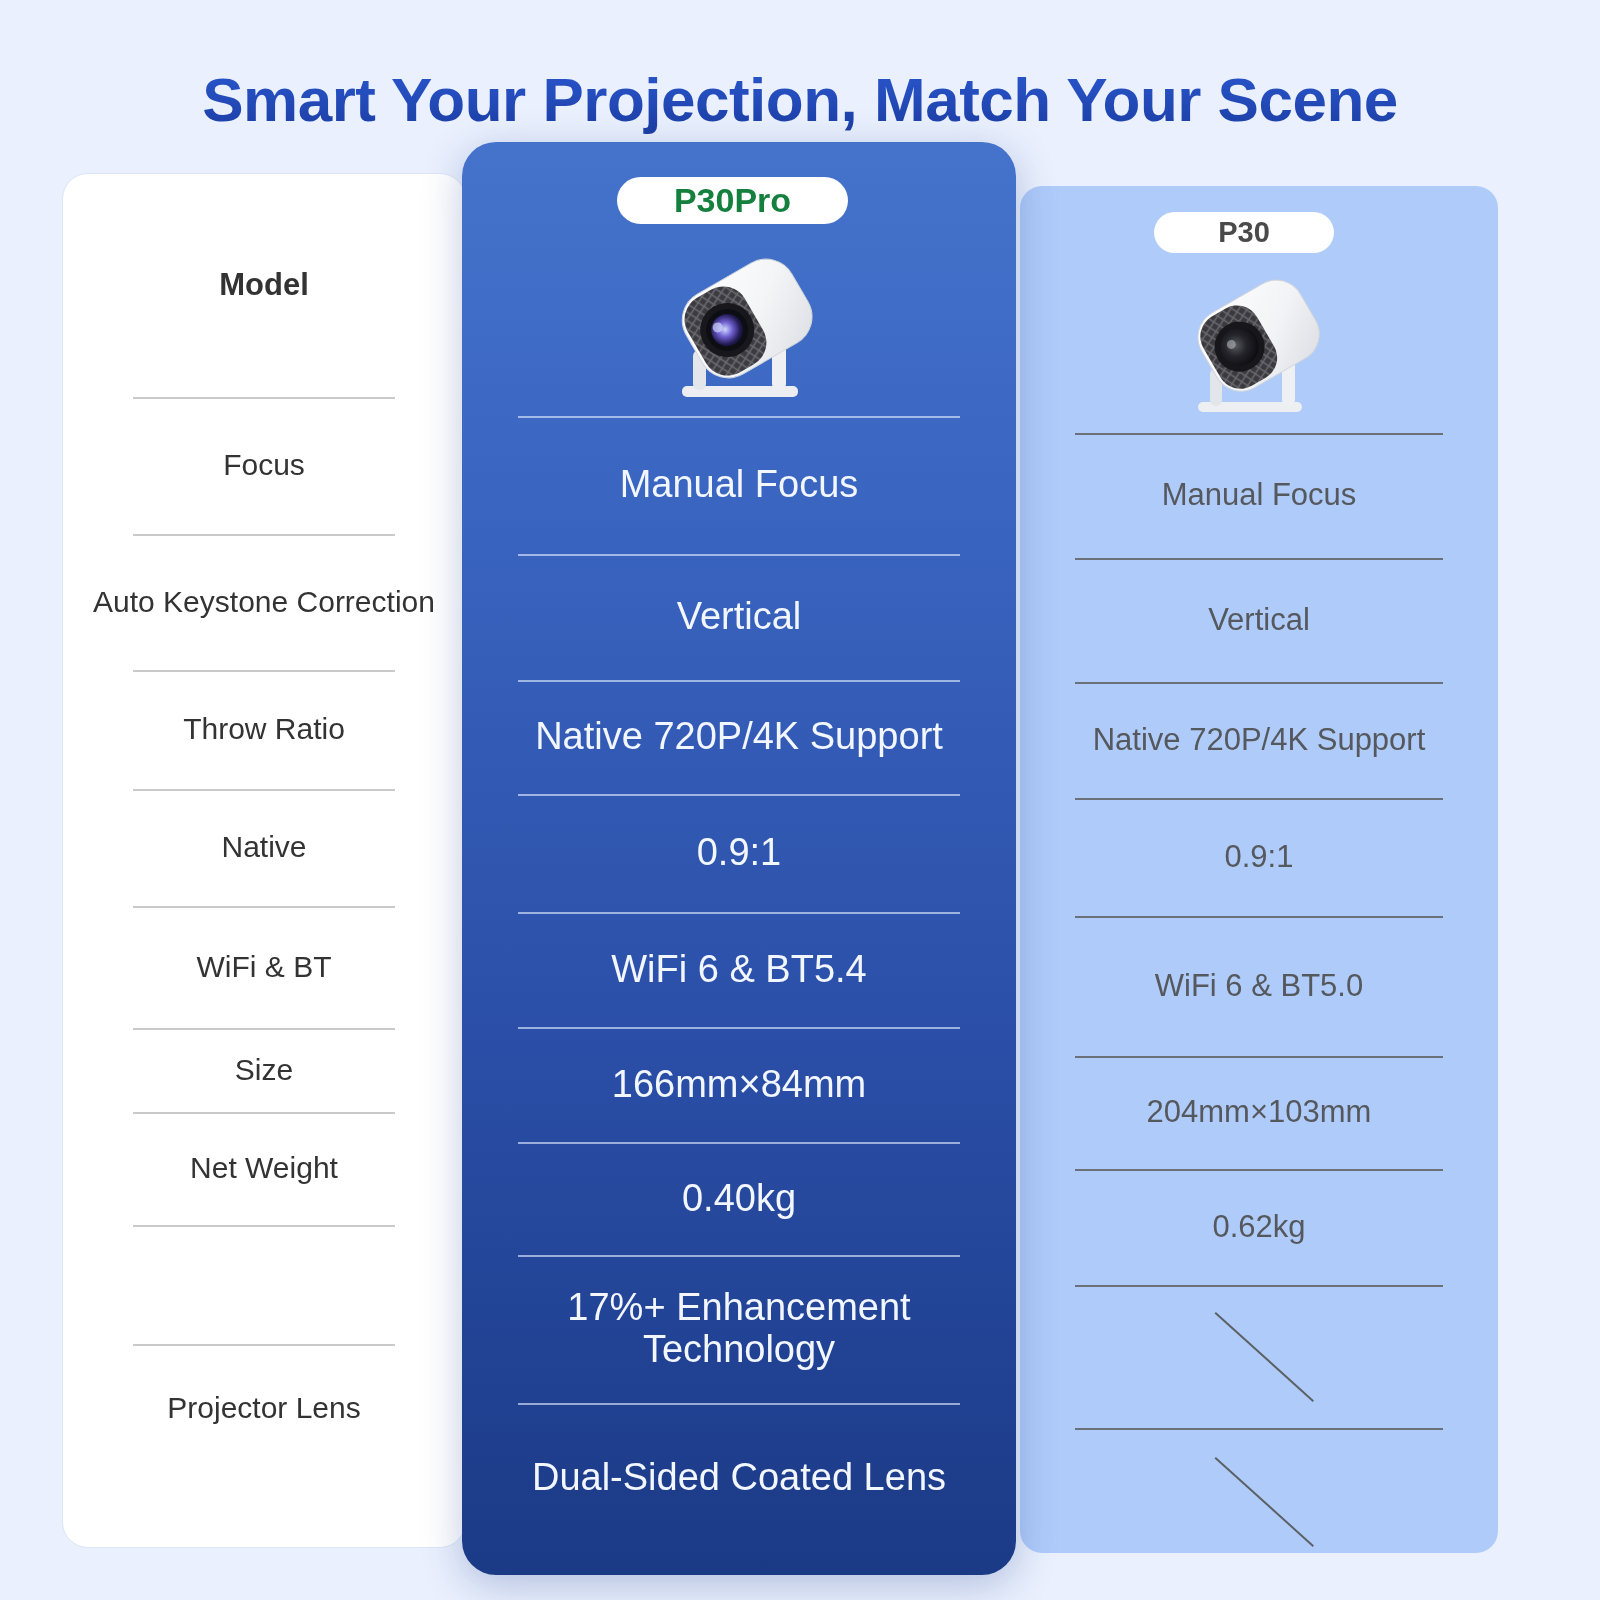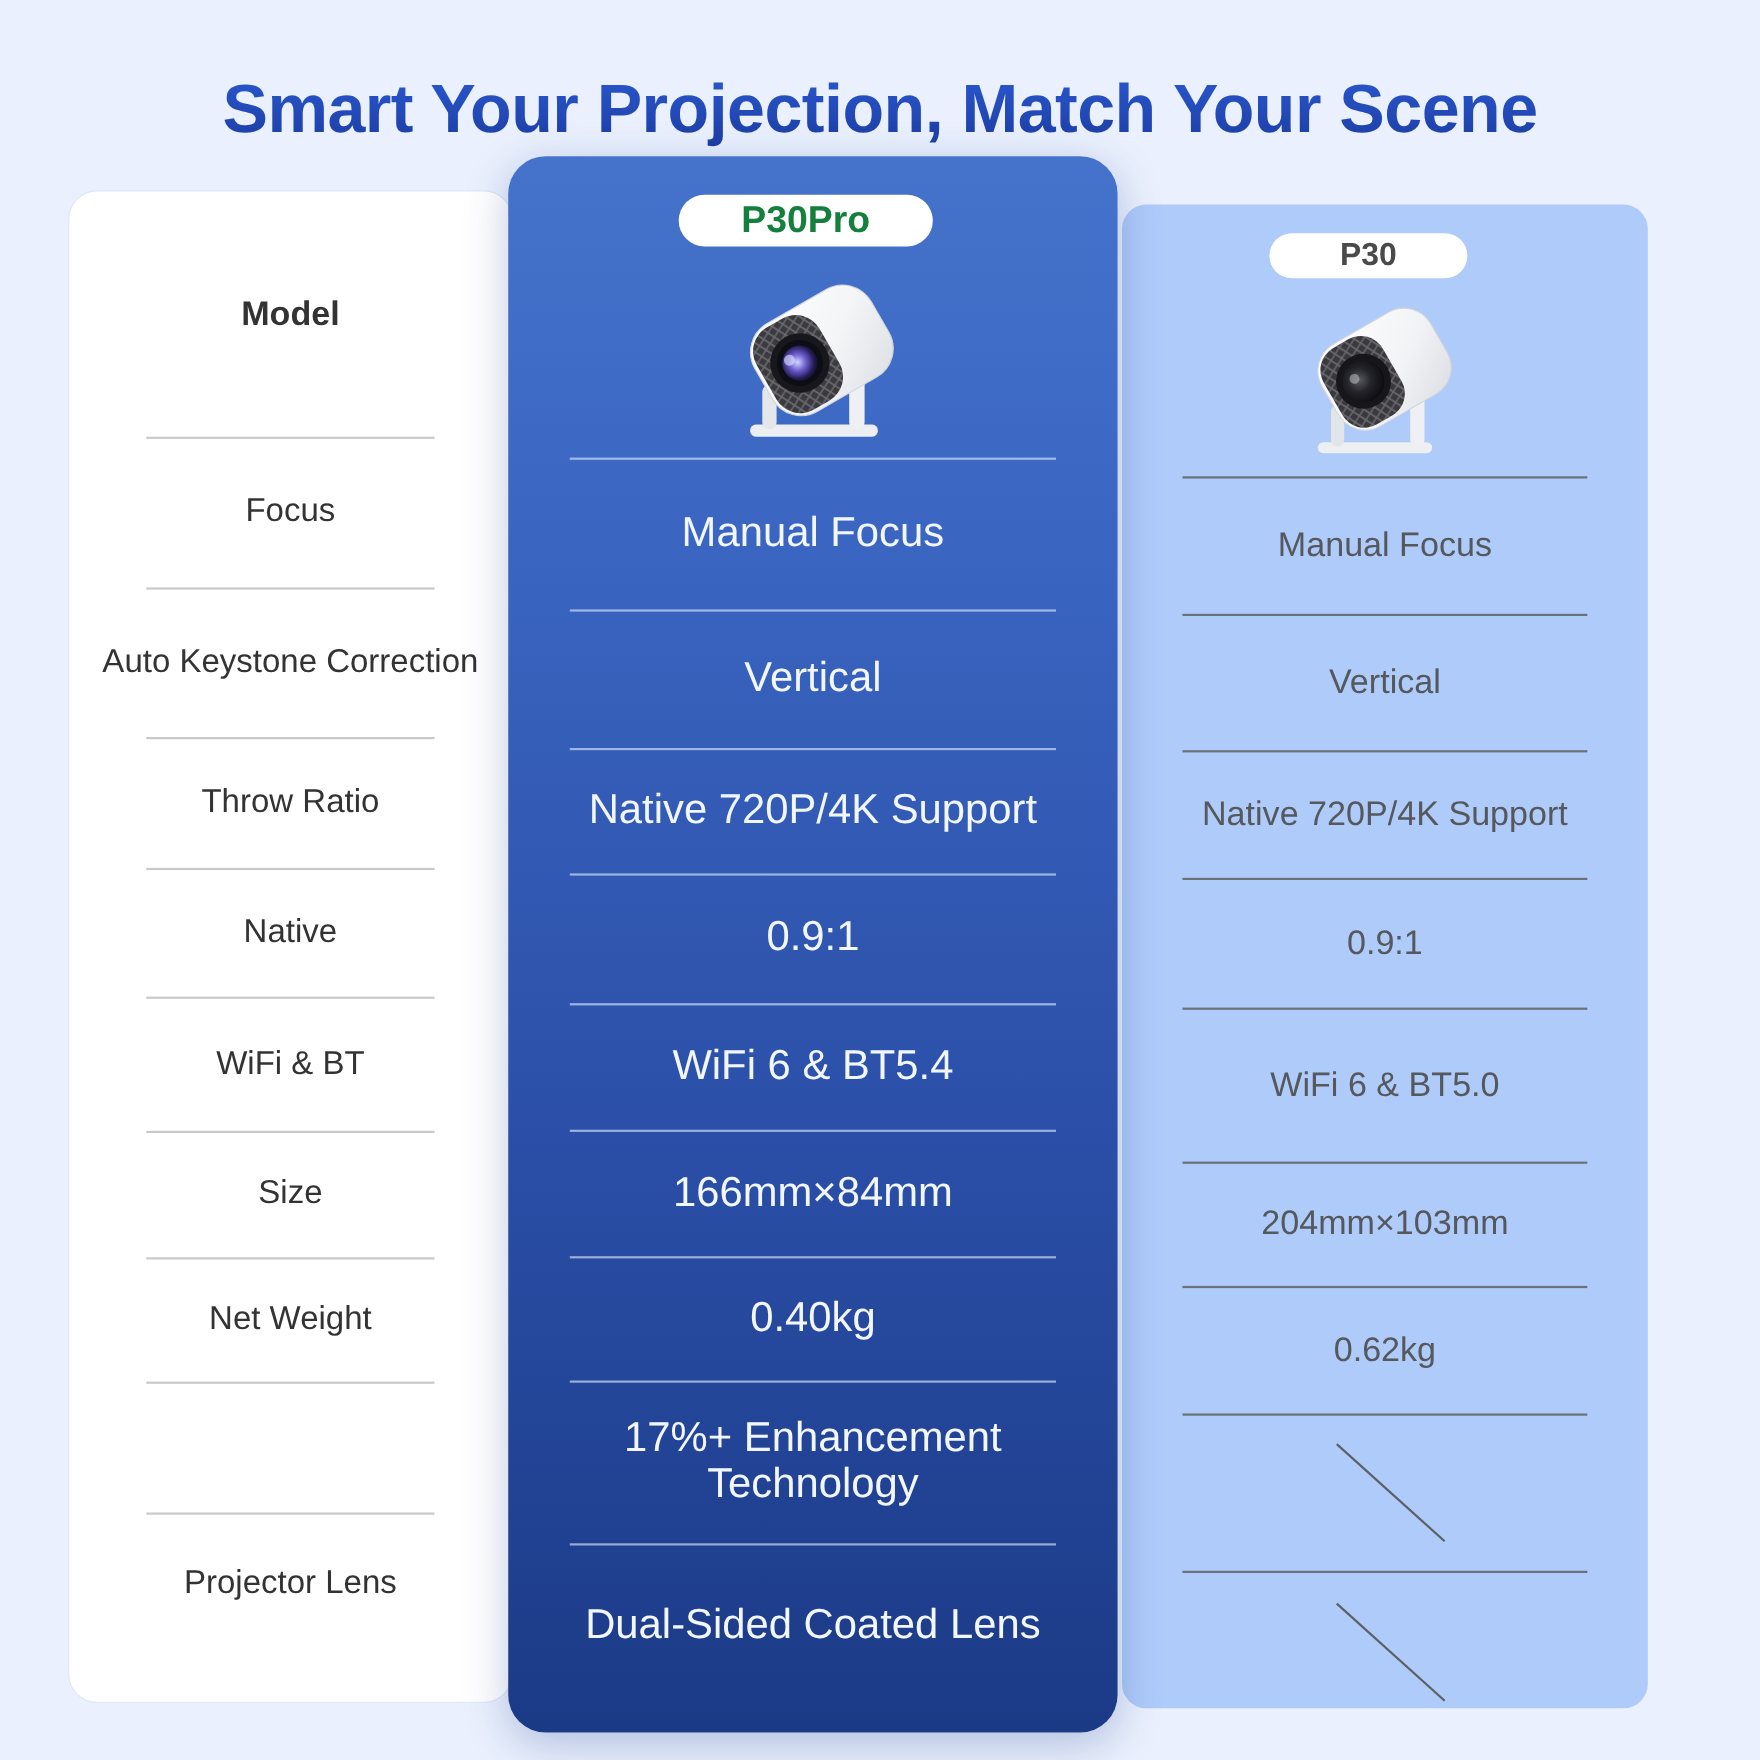"Size" div.row { height: 115px -> 84px }
